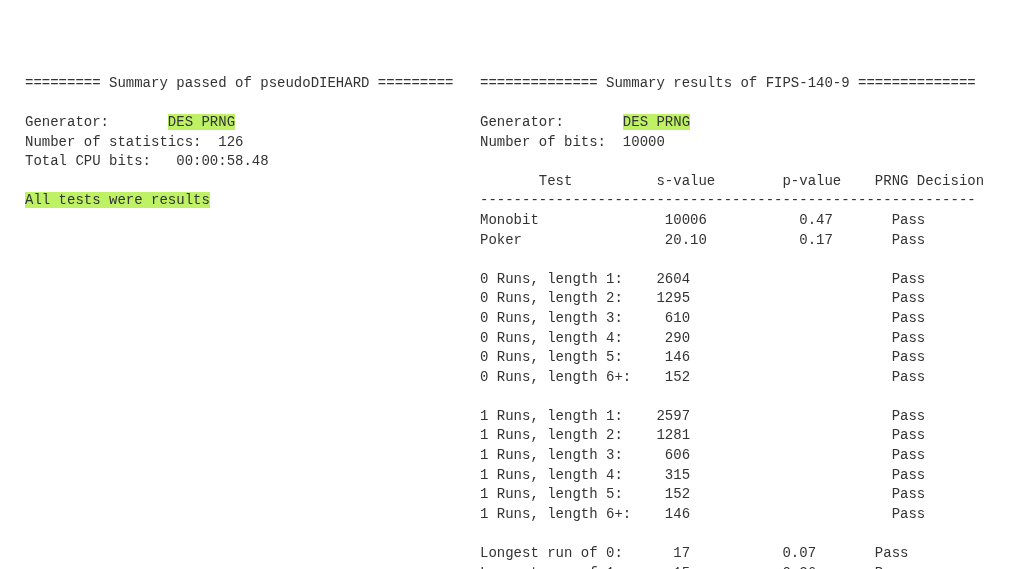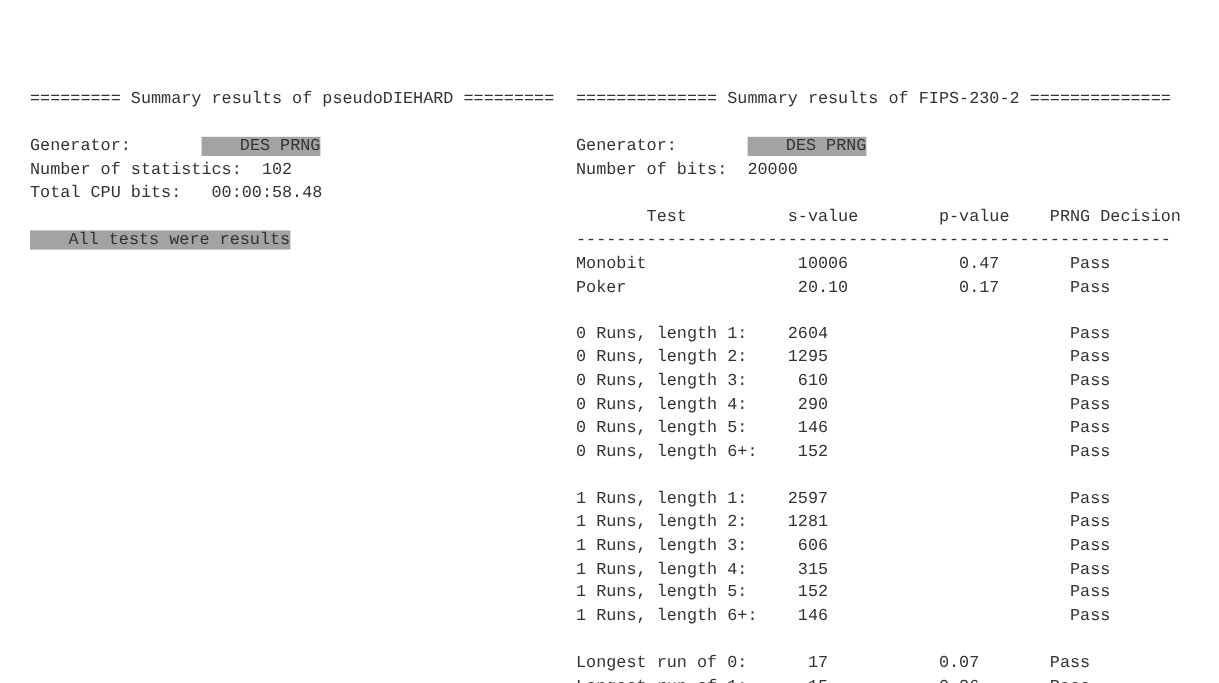"========= Summary results of" span { text: results -> passed }
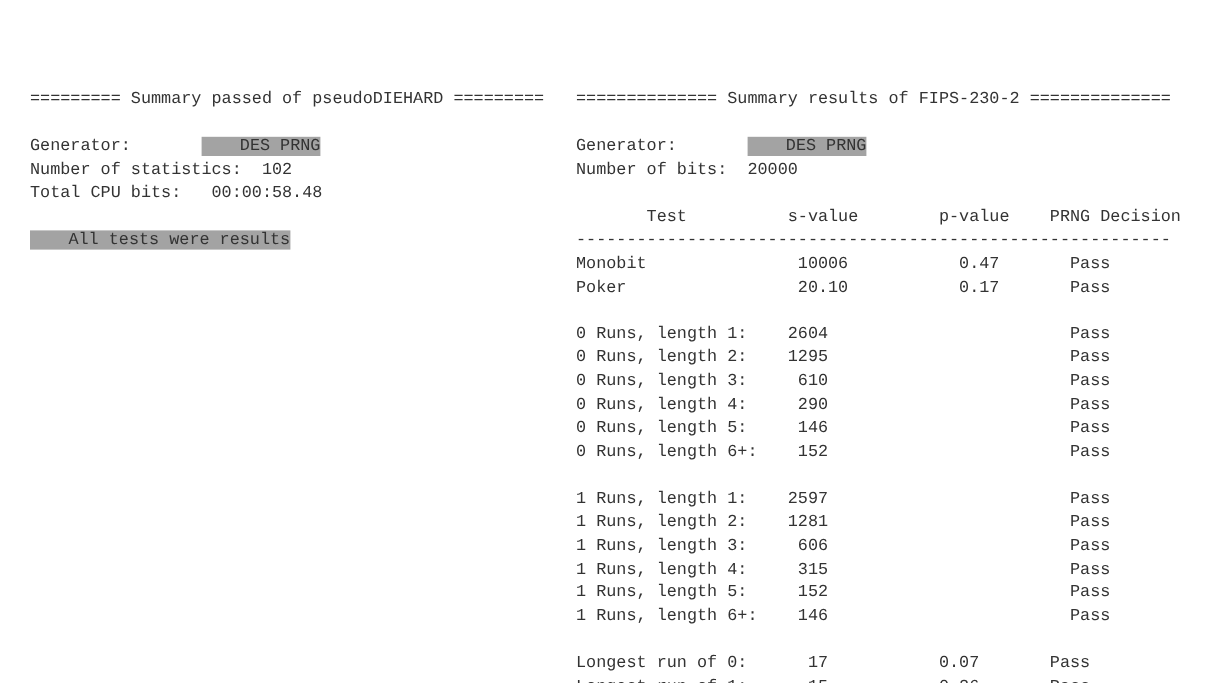"============== Summary results of" span { text: FIPS-230-2 -> FIPS-140-9 }
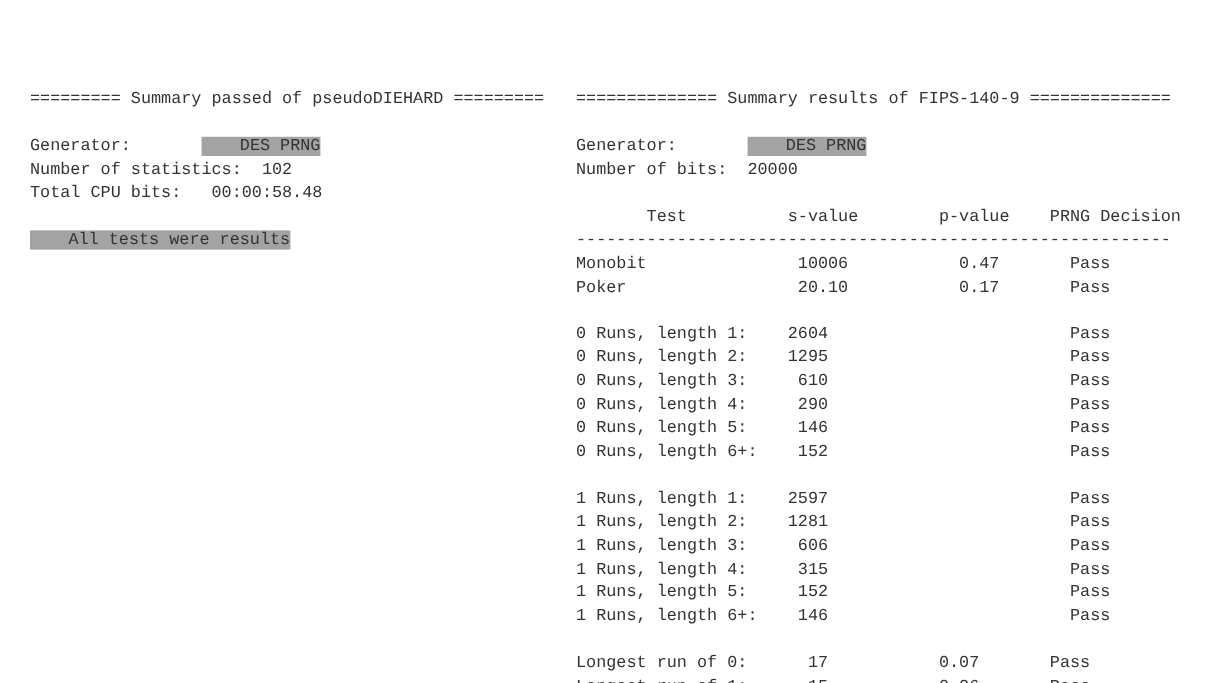"DES PRNG" .hl { background: #a3a3a3 -> #bef264; padding-left: 32px -> none }
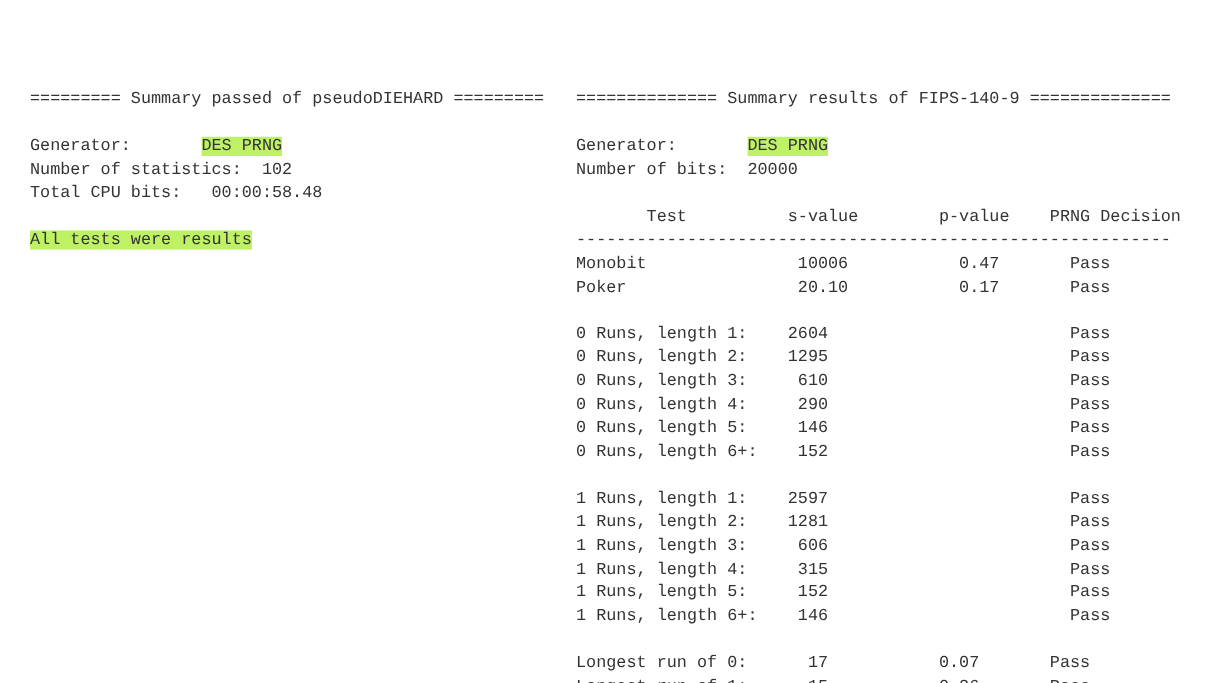"Number of statistics: 102" span { text: 102 -> 126 }
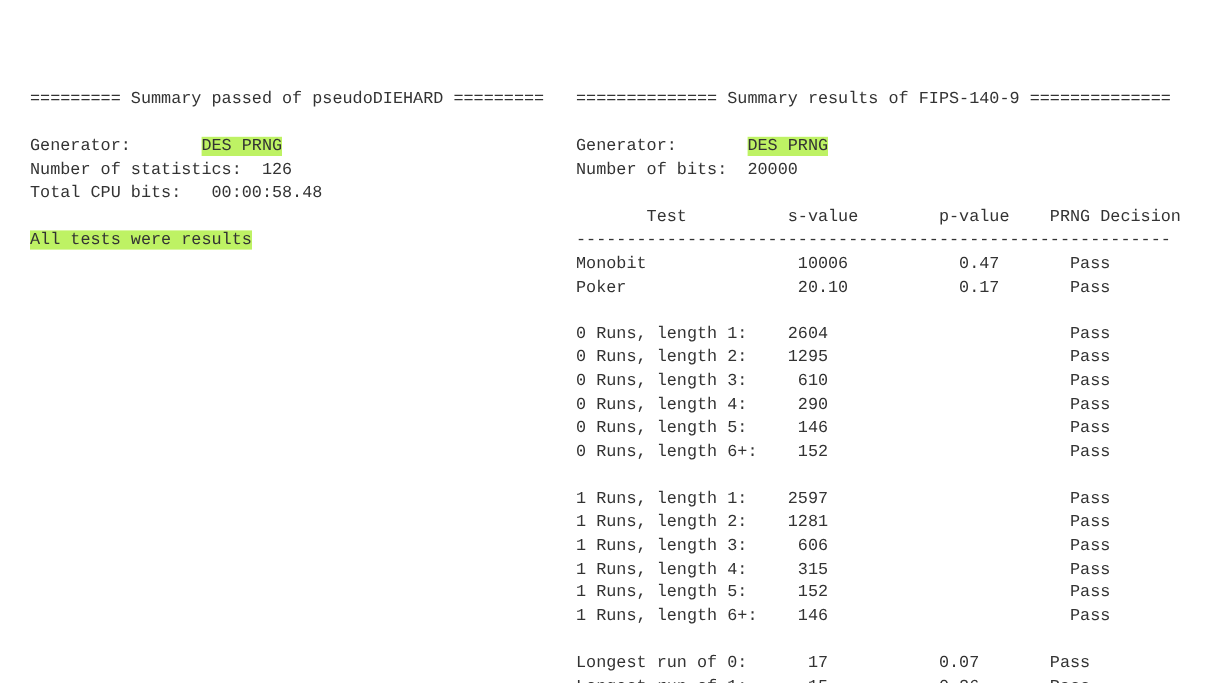"Number of bits: 20000" span { text: 20000 -> 10000 }
